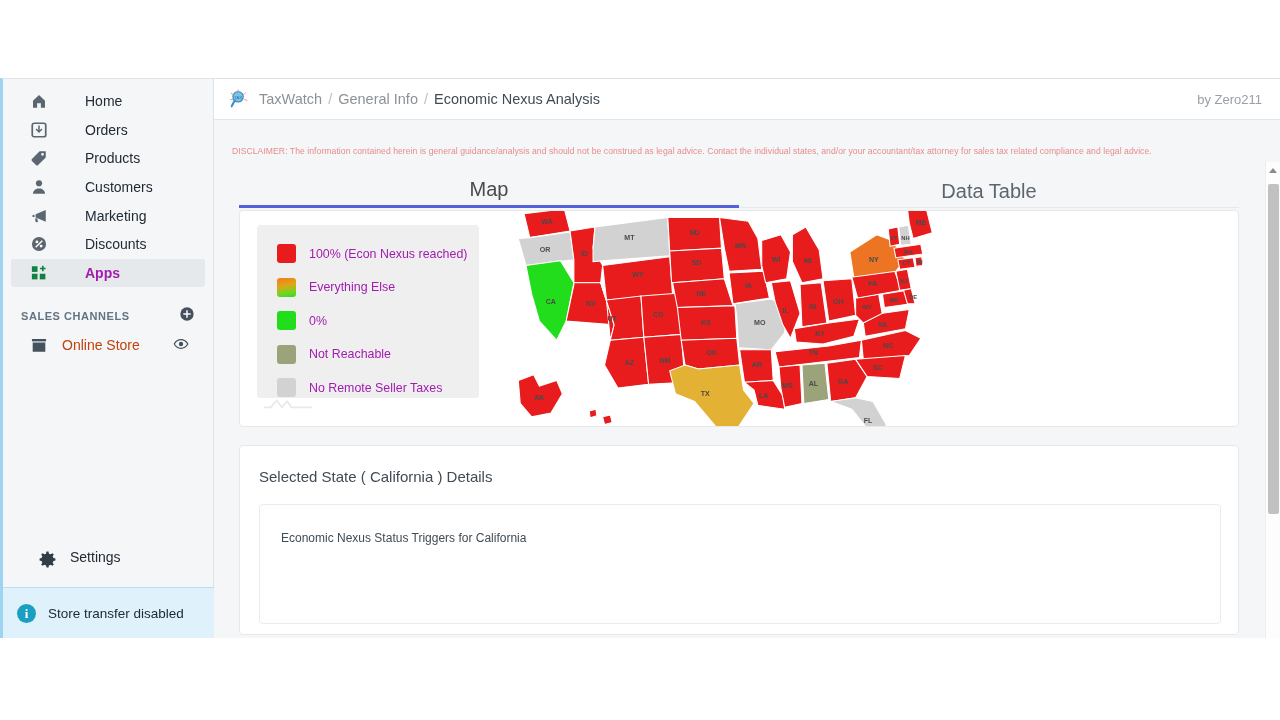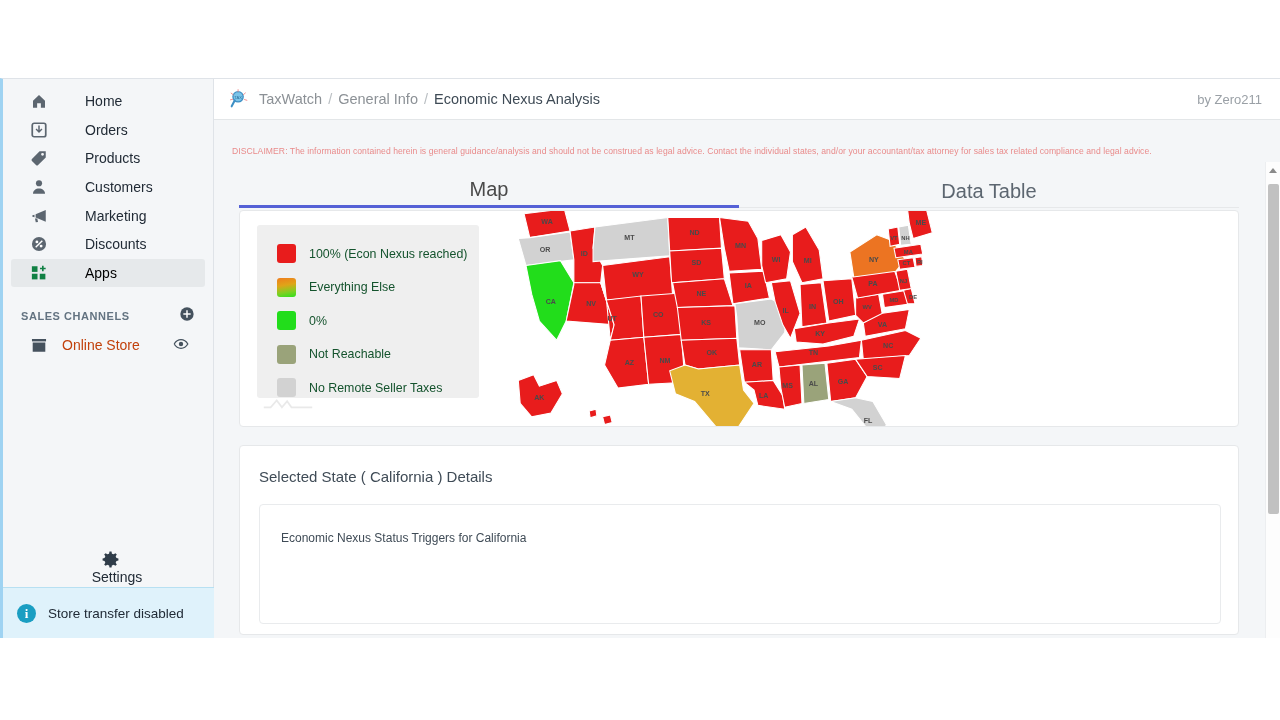"100% (Econ Nexus reached)" .legend-lbl { color: #14532d -> #a21caf }
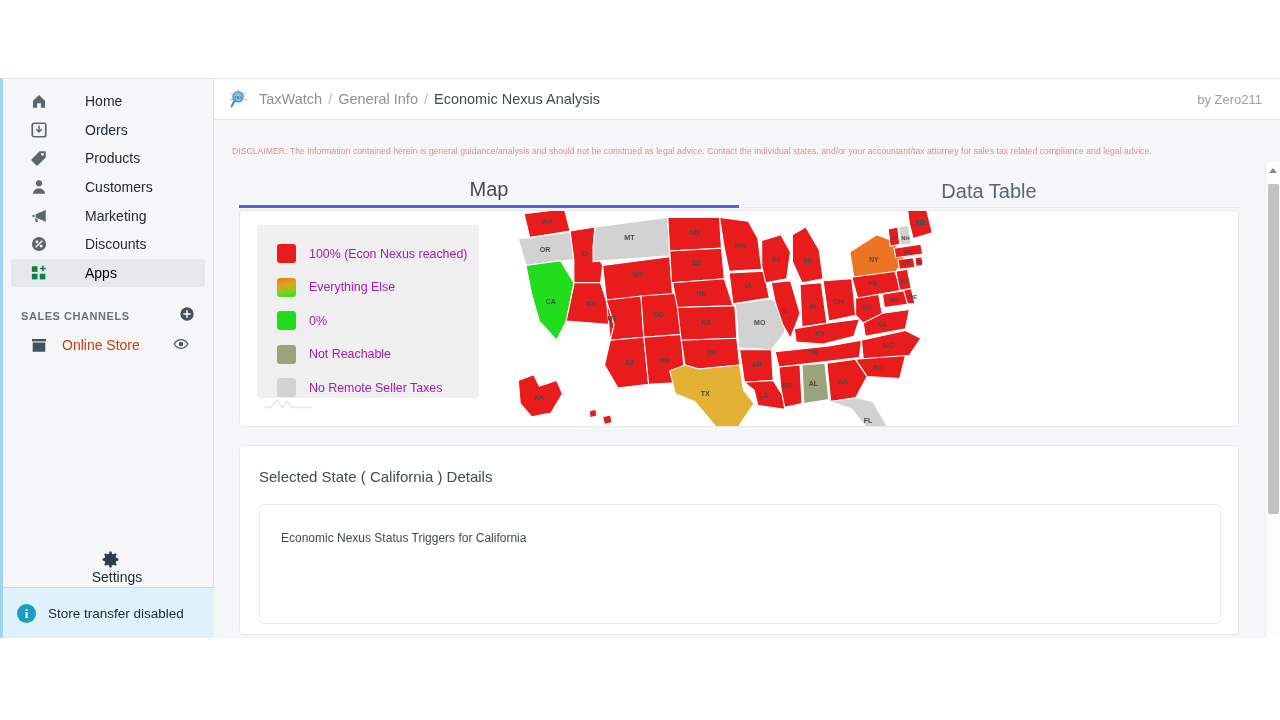"Apps" .nav-item.active { color: #000000 -> #a21caf; font-weight: 400 -> 700 }
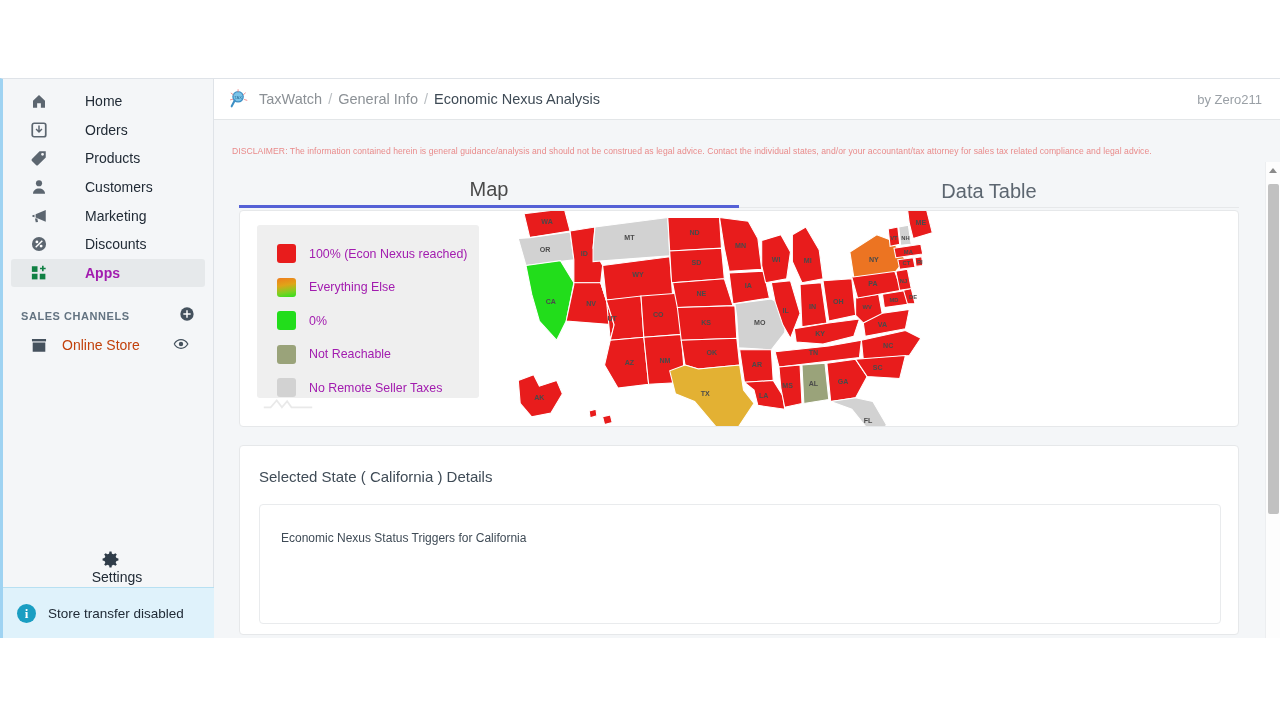"Settings" .settings-row { align-items: center -> none; flex-direction: column -> none; padding-left: 18px -> 34px }
